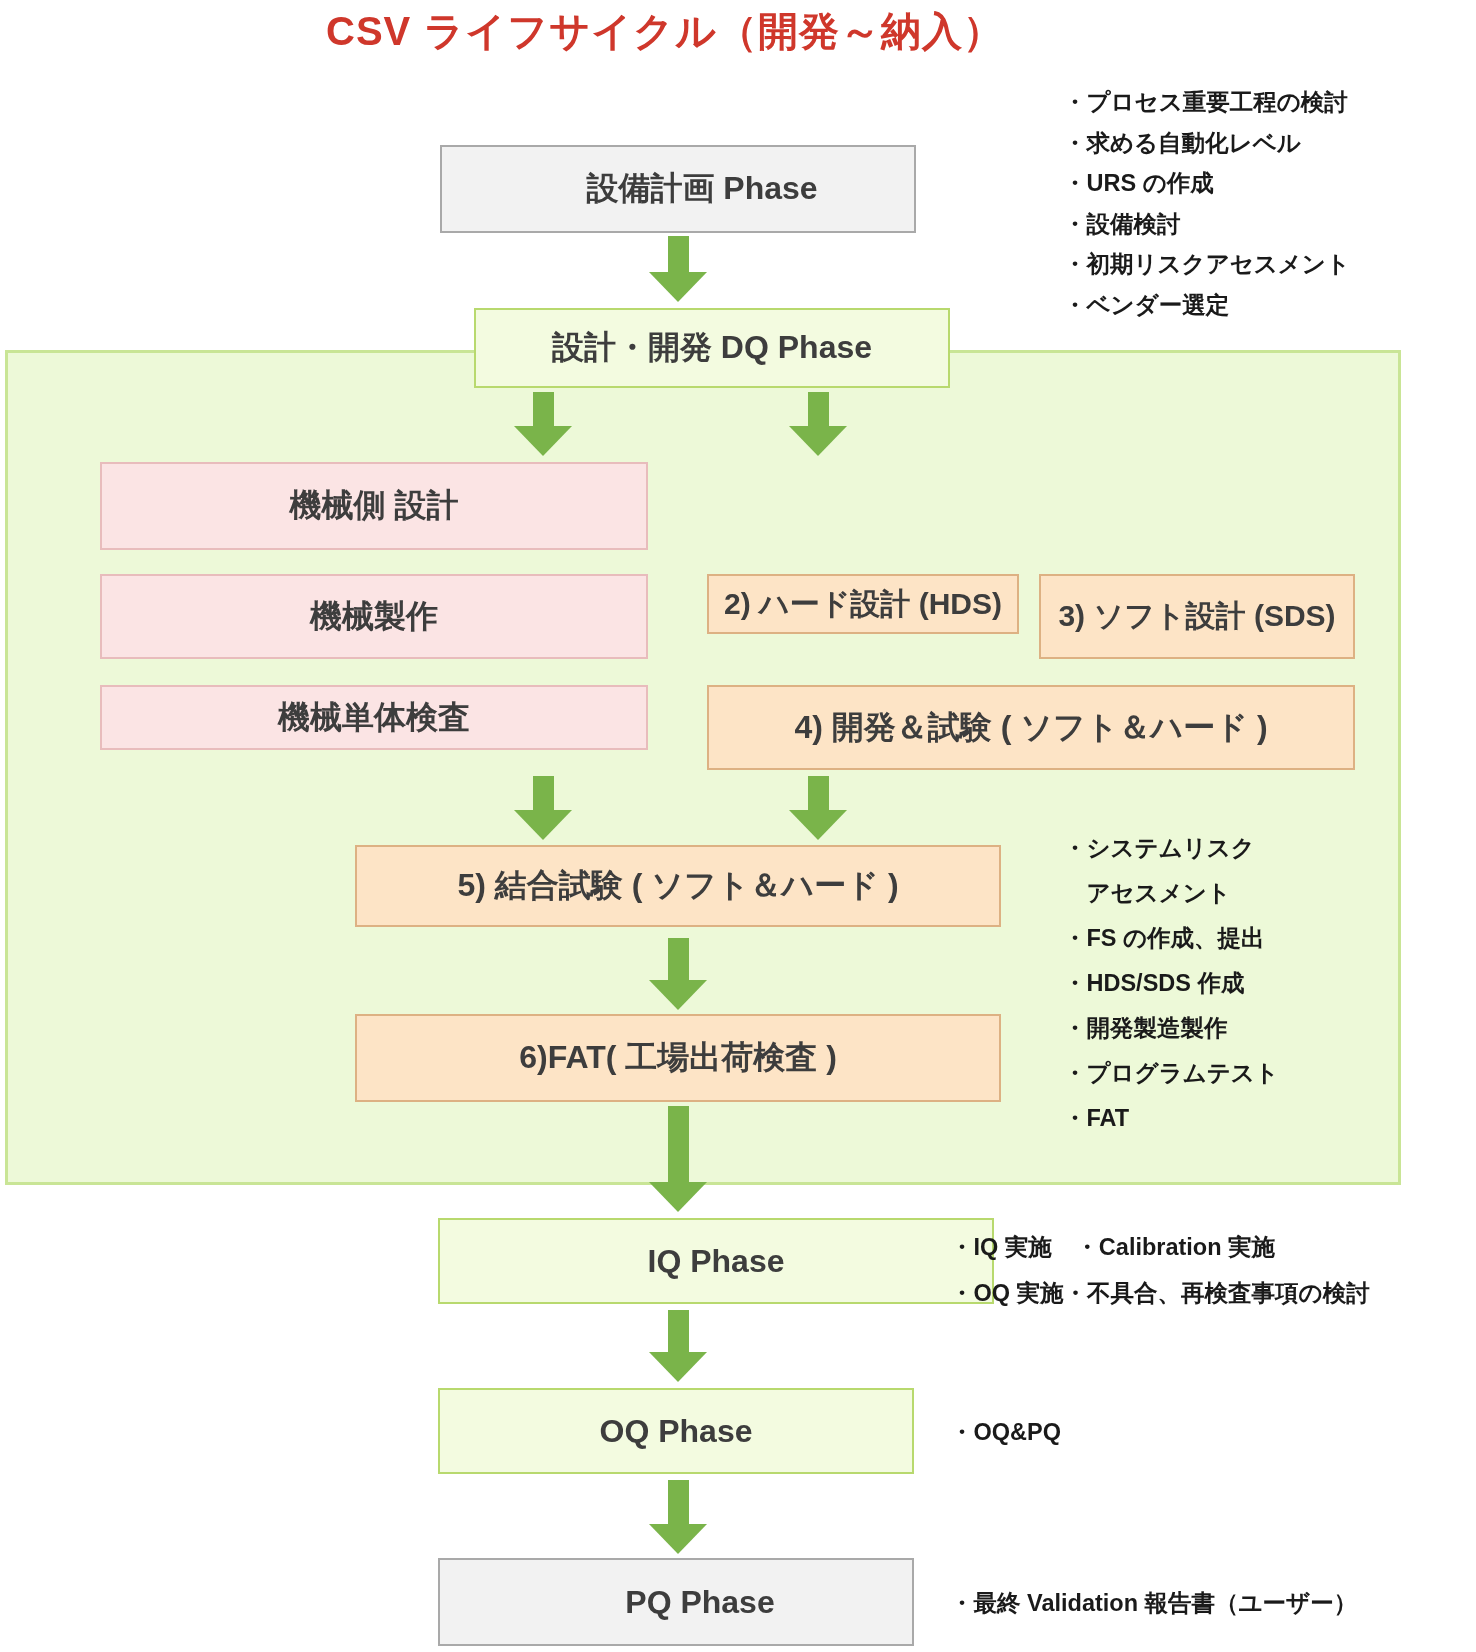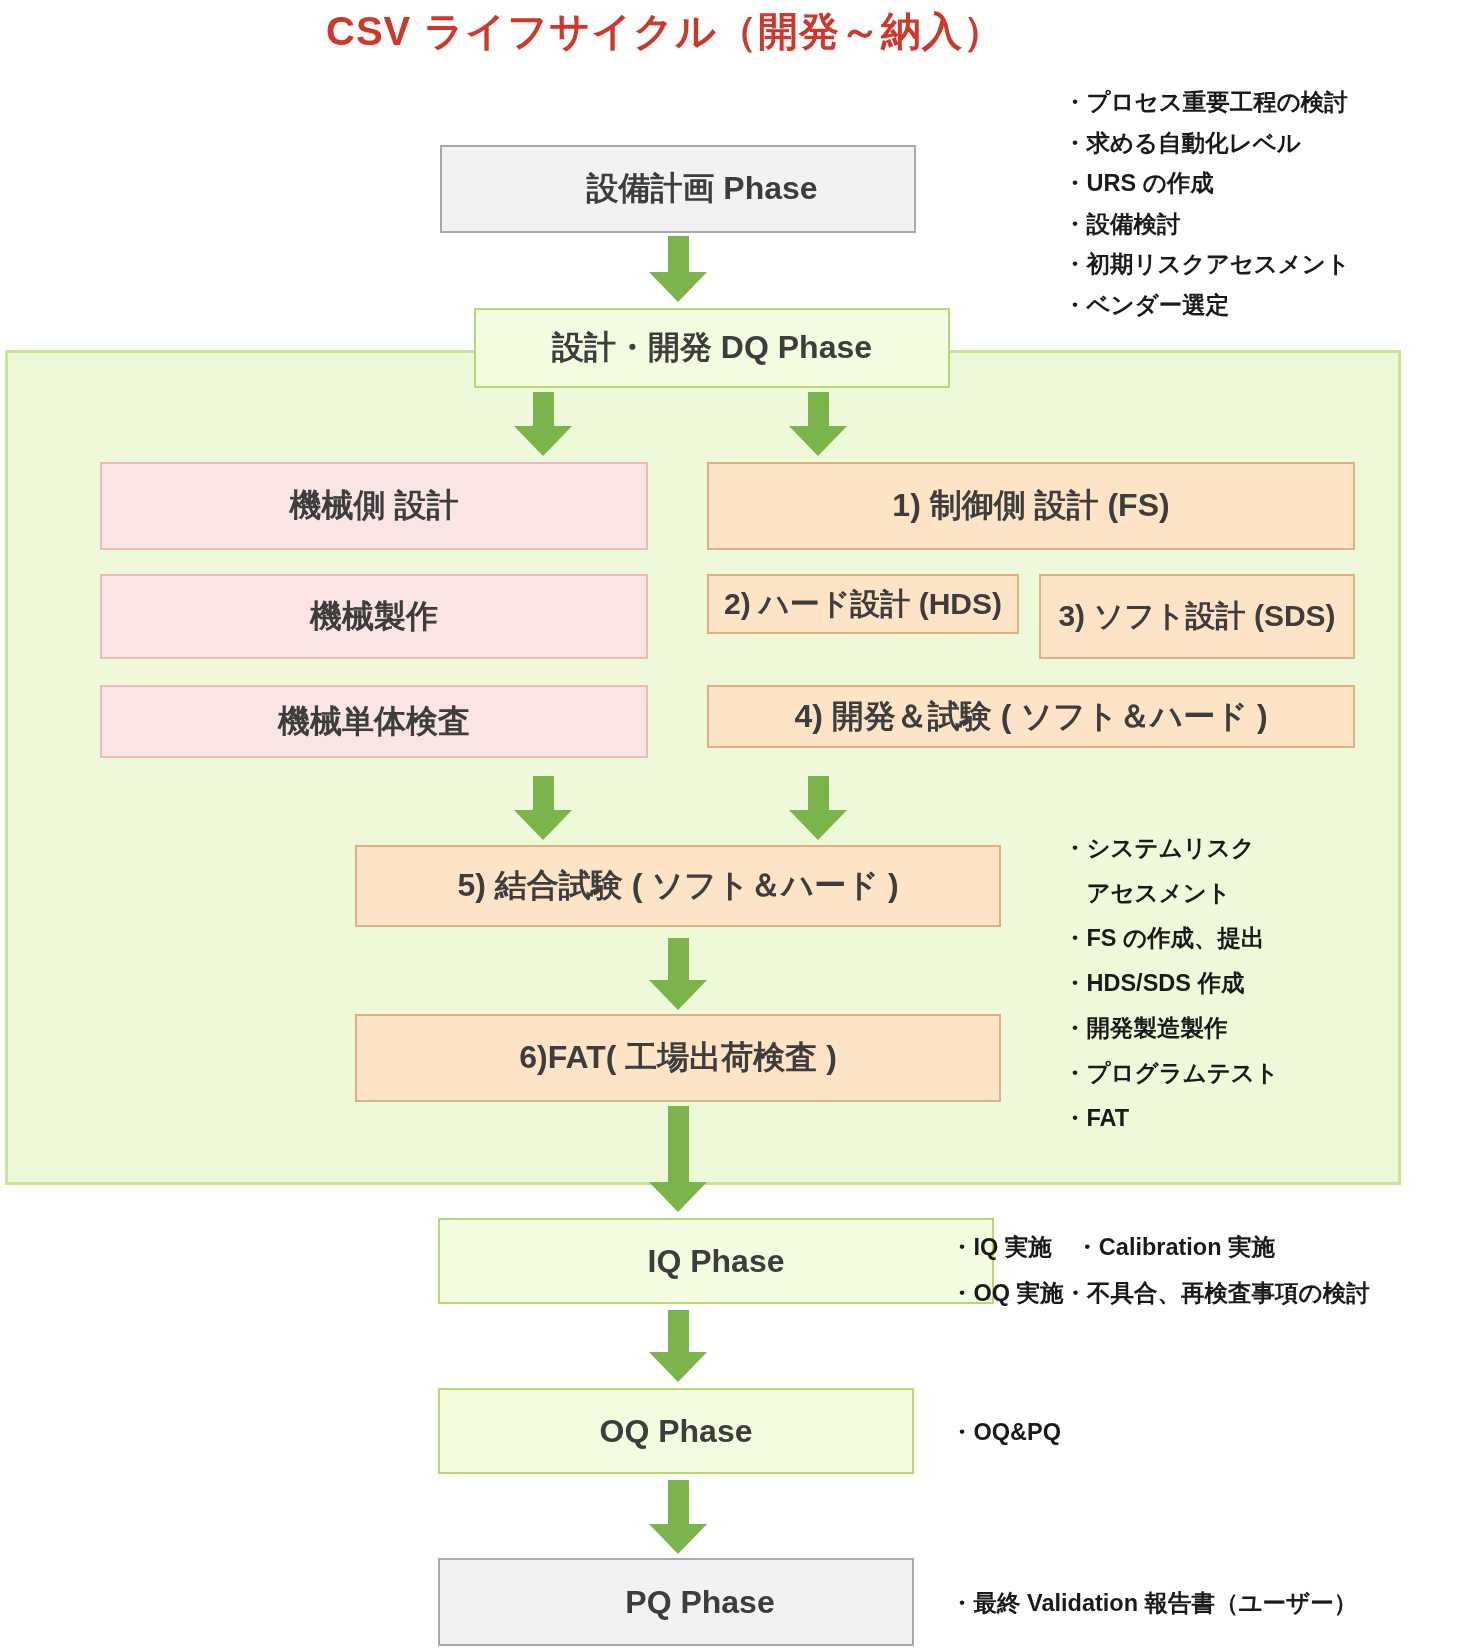"1) 制御側 設計 (FS)" div.box { html: <div>1) 制御側 設計 (FS)</div> -> none }
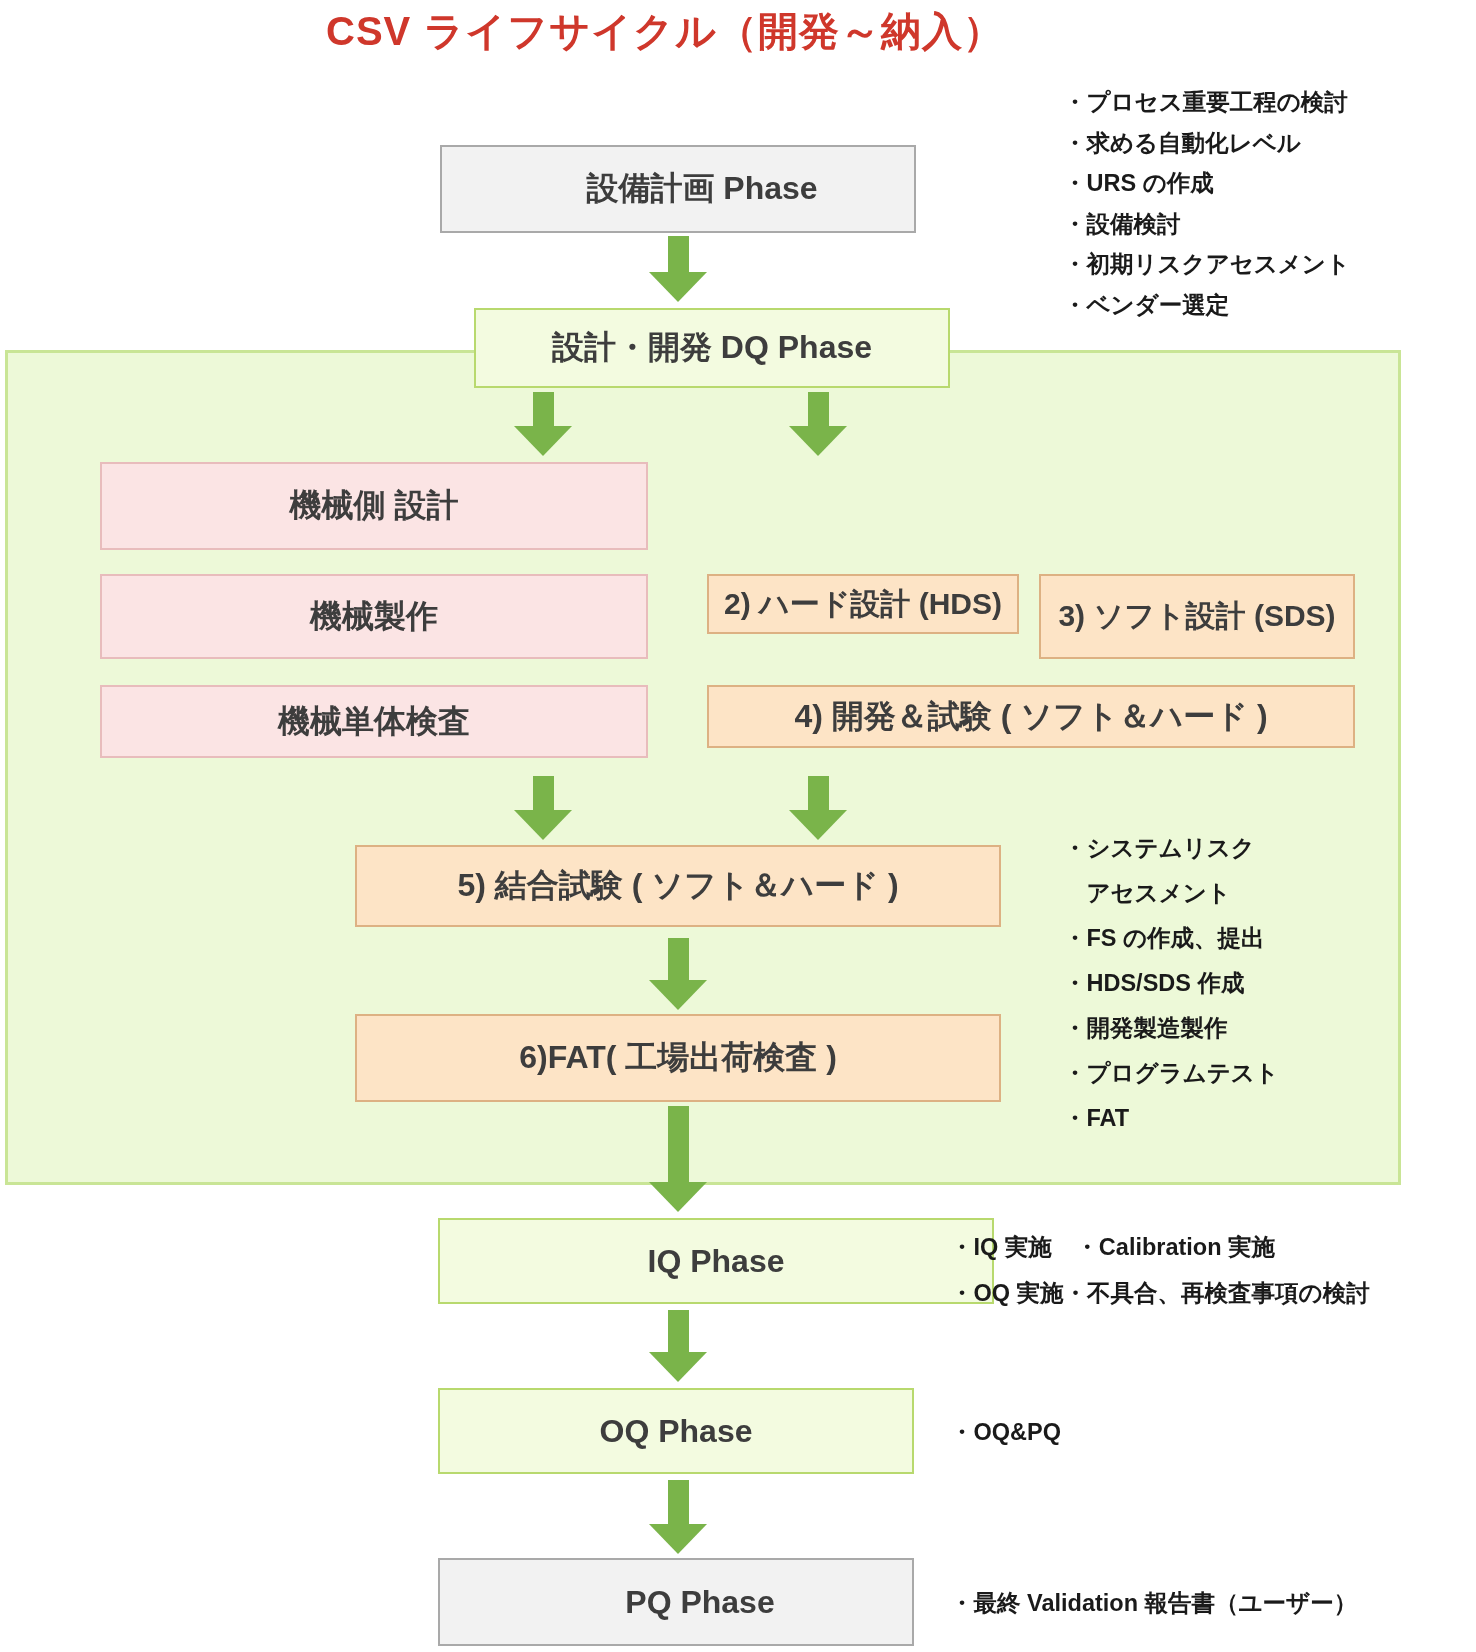"機械単体検査" div.box { height: 73px -> 65px }
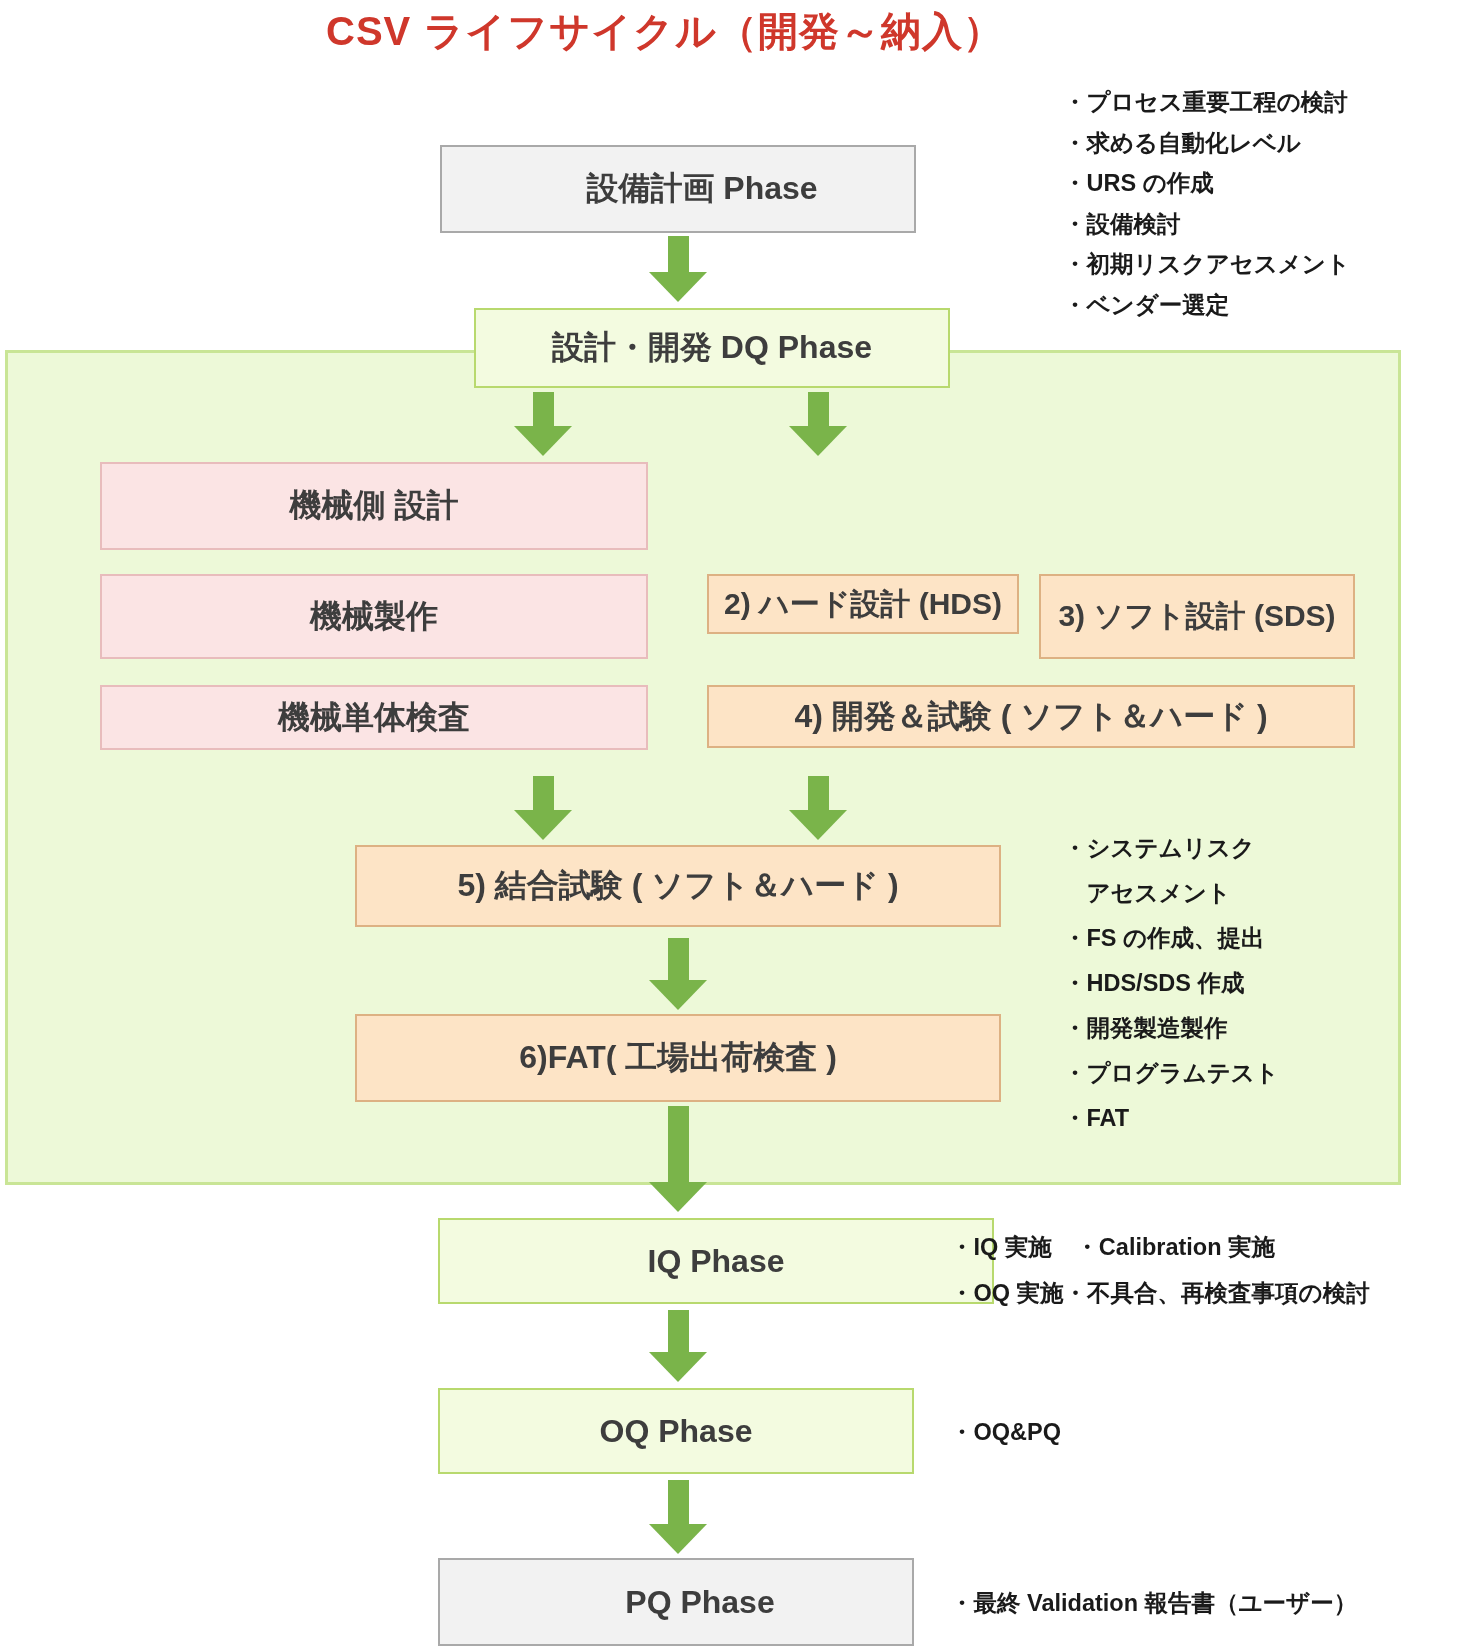"4) 開発＆試験 ( ソフト＆ハード )" div.box { height: 63px -> 85px }
